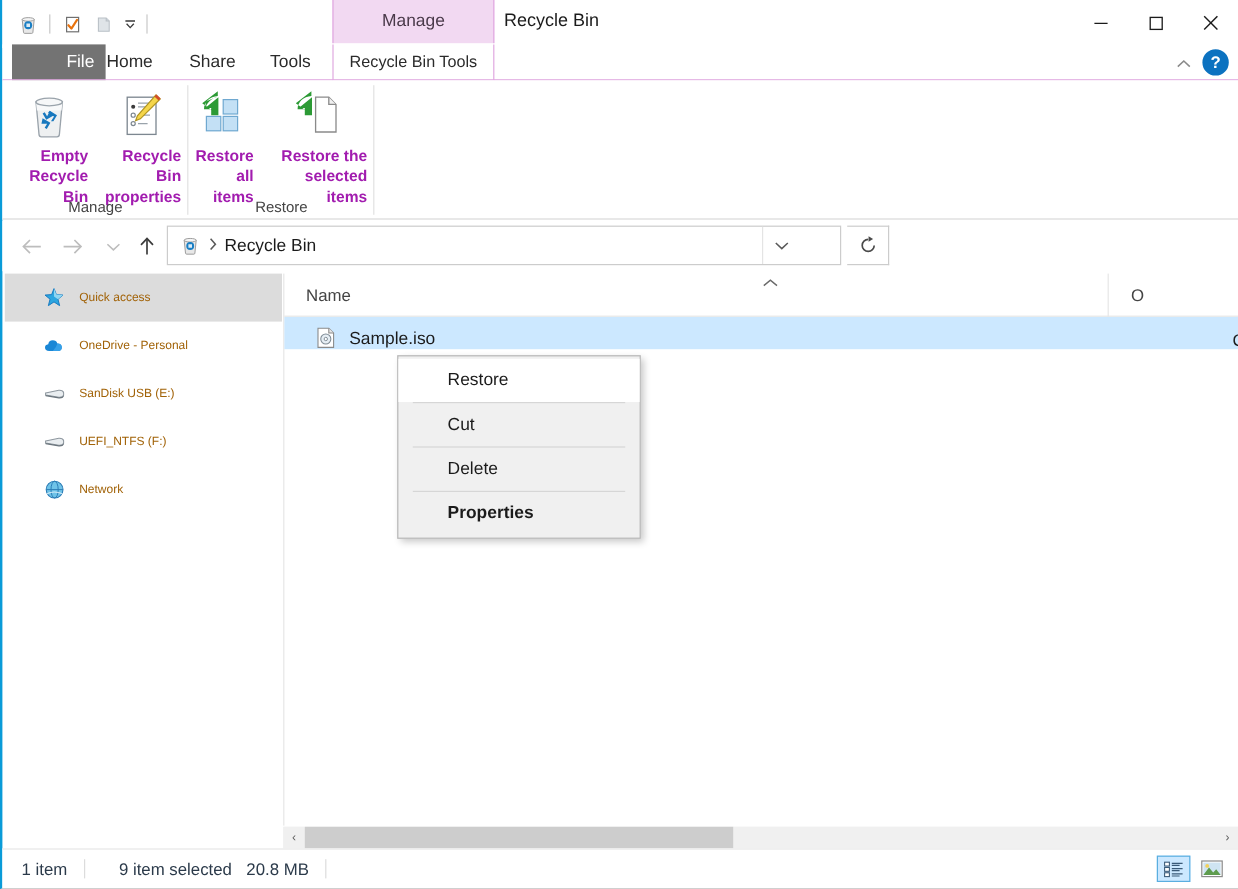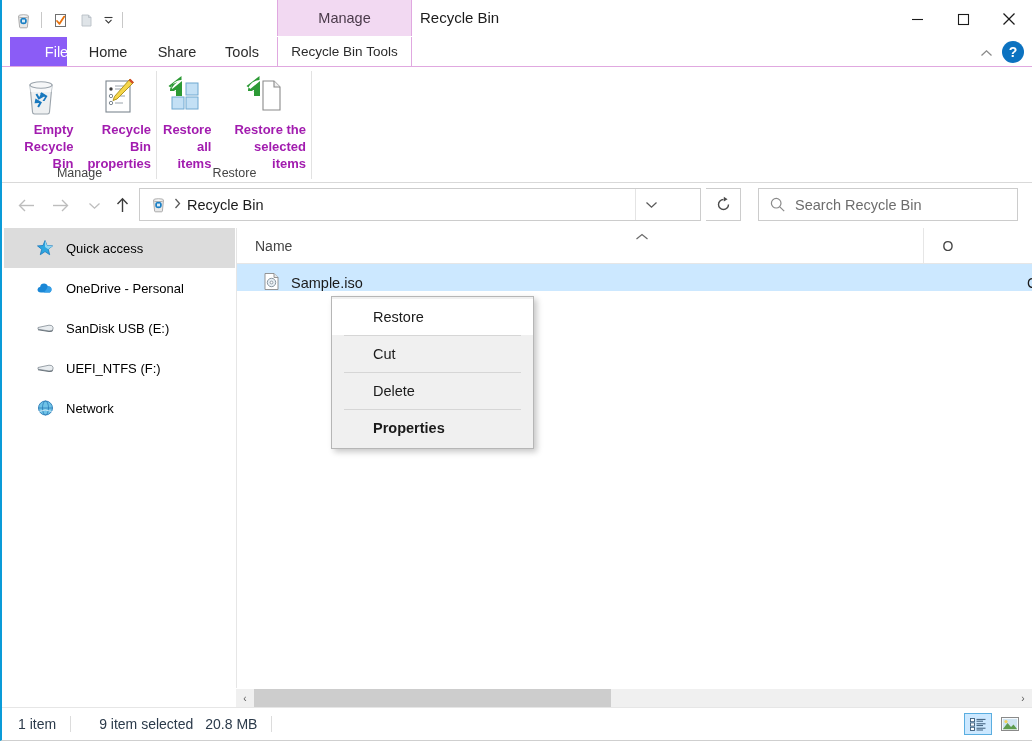"File" .tab.file { background: #8b5cf6 -> #737373; width: 57px -> 78px }
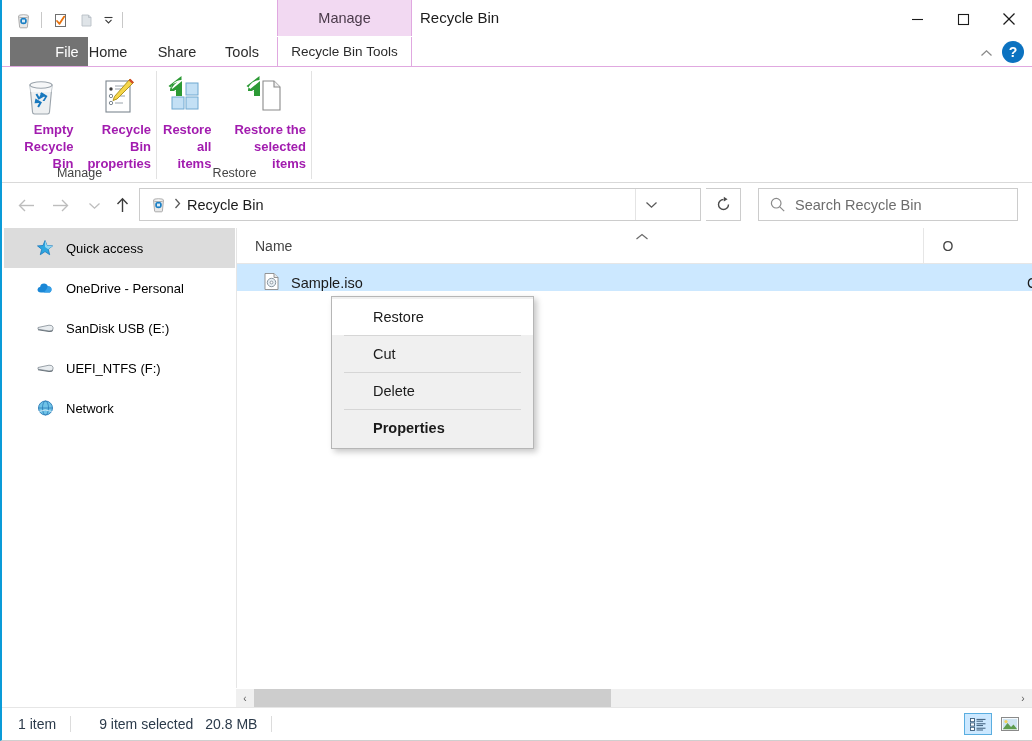"Search Recycle Bin" div.searchbox { html: <div> <span> <svg> <circle></circle> <line></line> </svg> </span> <span>Search Recycle Bin</span> </div> -> none }
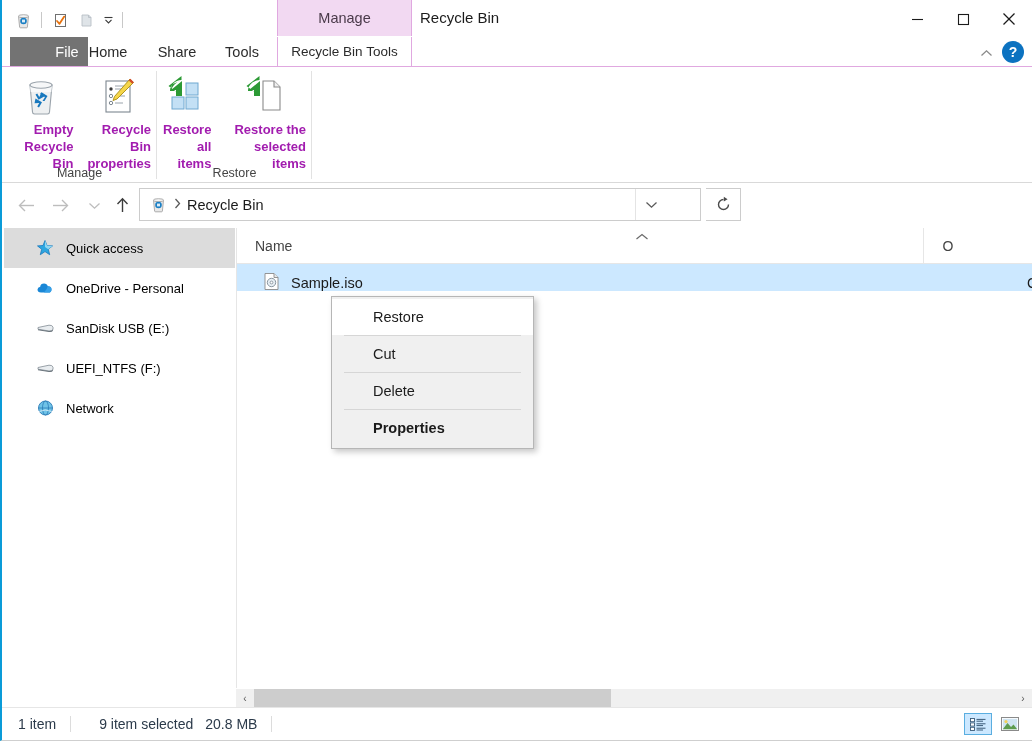"Quick access" .np-item { color: #000000 -> #a16207; font-size: 13px -> 10px }
